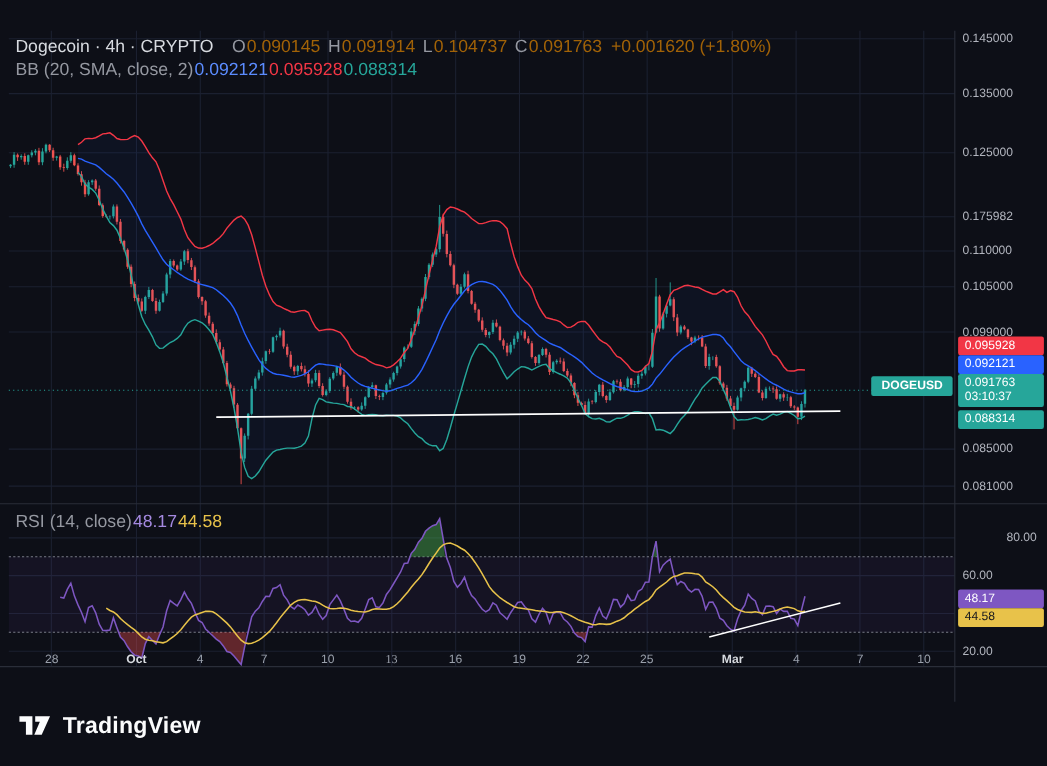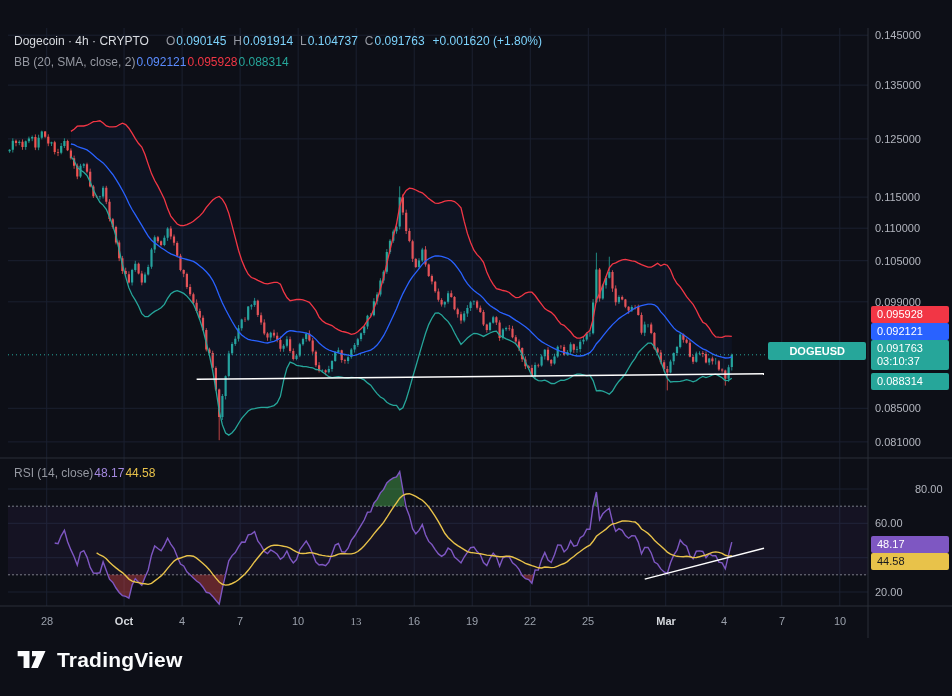"Dogecoin · 4h · CRYPTO" .legend { font-size: 12px -> 16px }
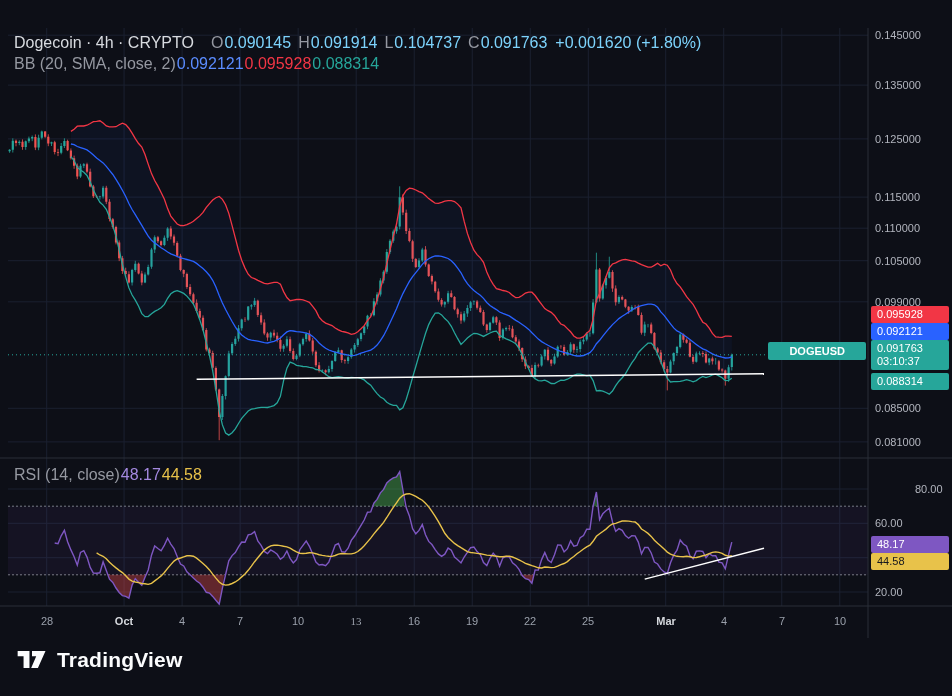"0.090145" .up { color: #7dd3fc -> #a16207 }
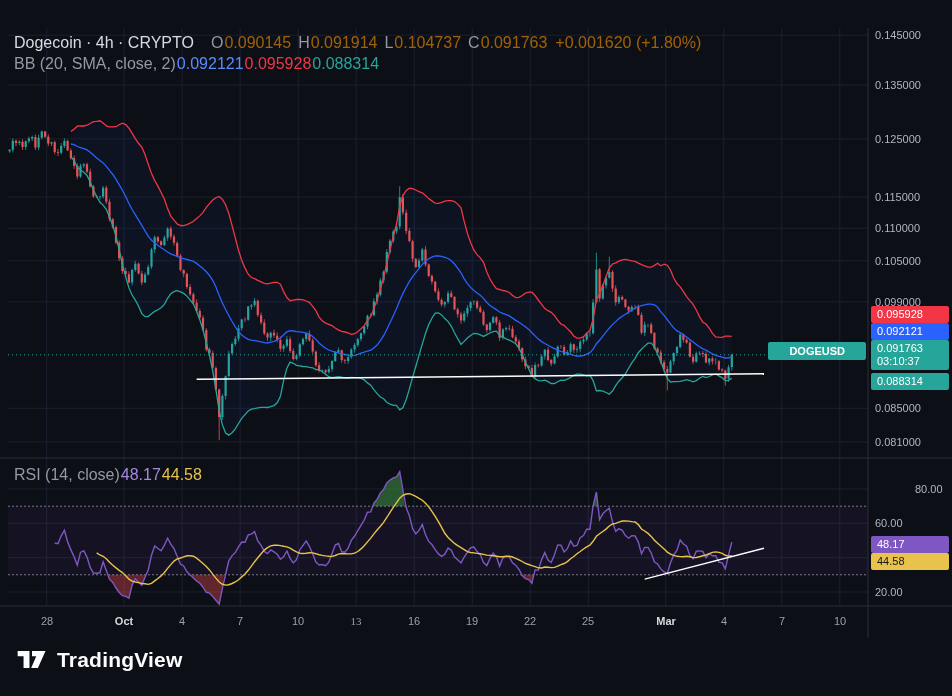"0.115000" div.tick { text: 0.115000 -> 0.175982 }
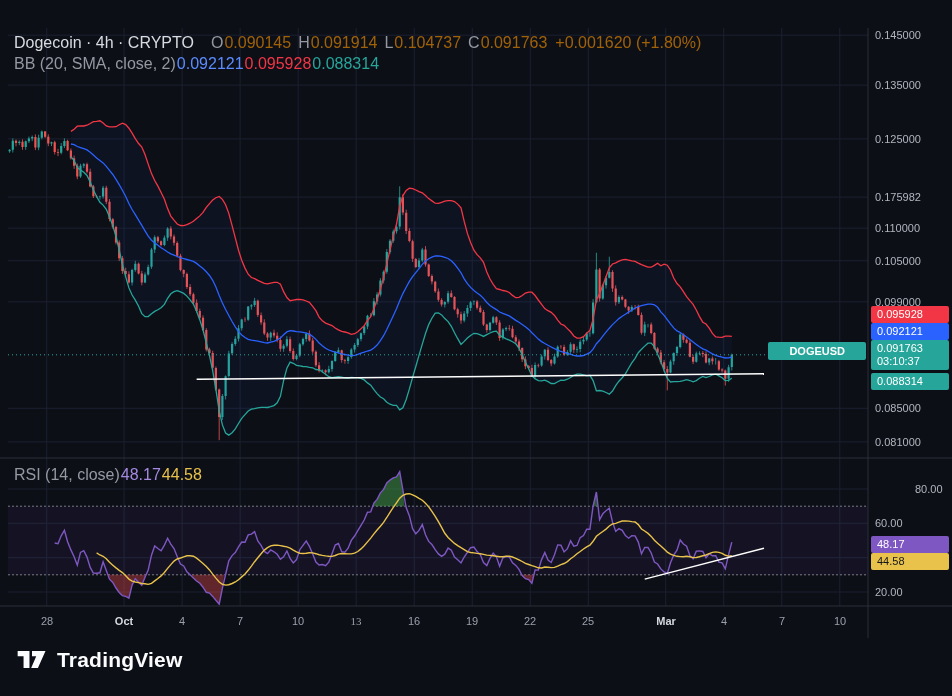"DOGEUSD" #symbol-tag { padding: 3px 21px -> 3px 9px }
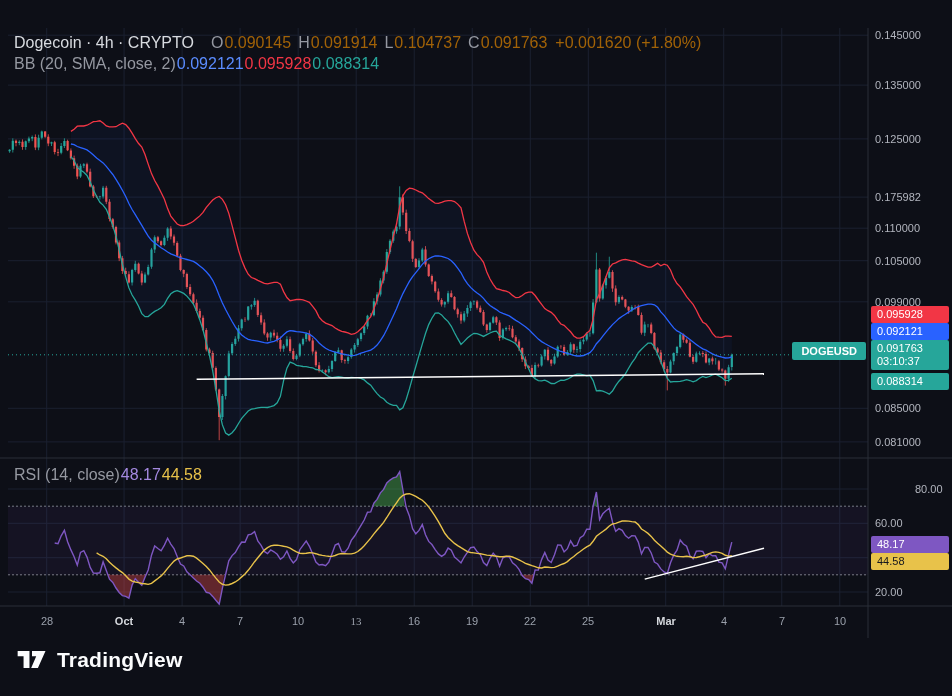"28" #time-axis { top: 606px -> 585px }
